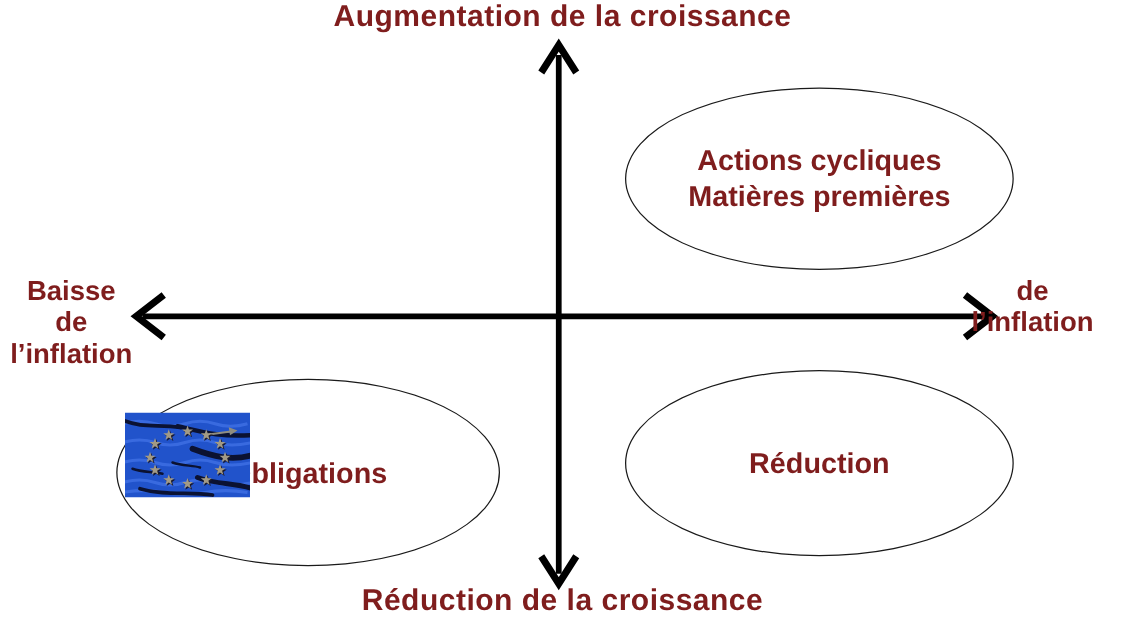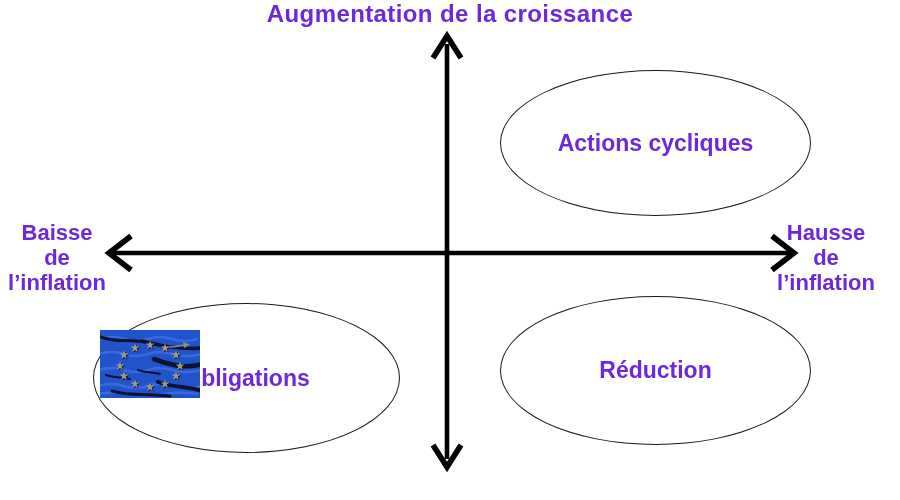"Augmentation de la croissance" .canvas { color: #6d28d9 -> #7f1d1d }
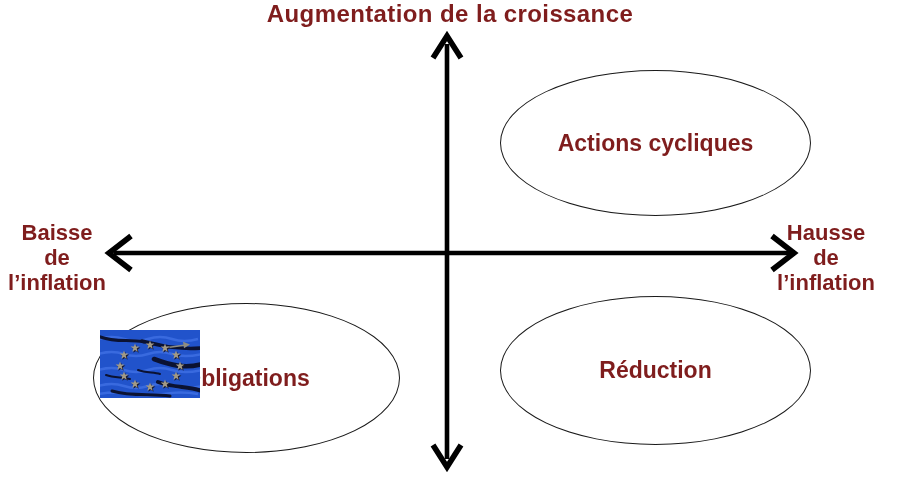"Matières premières" div.label { html: none -> <div>Matières premières</div> }
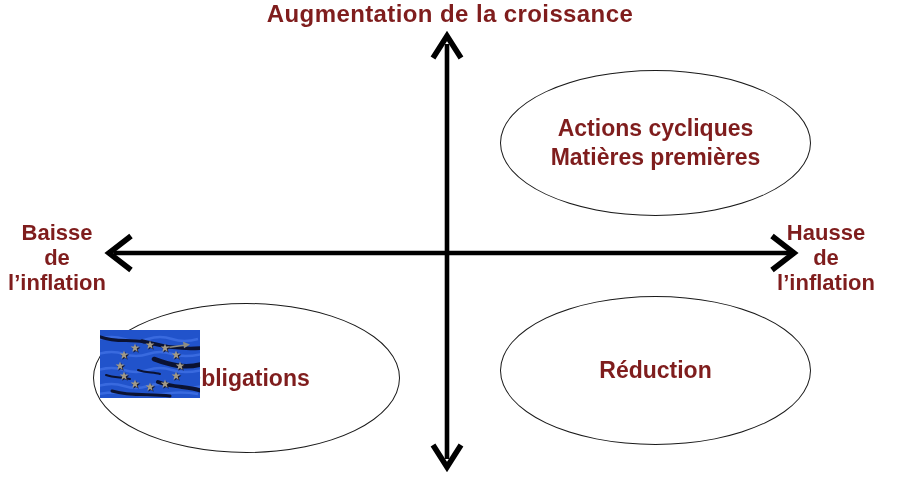"Hausse" div { html: <div>Hausse</div> -> none }
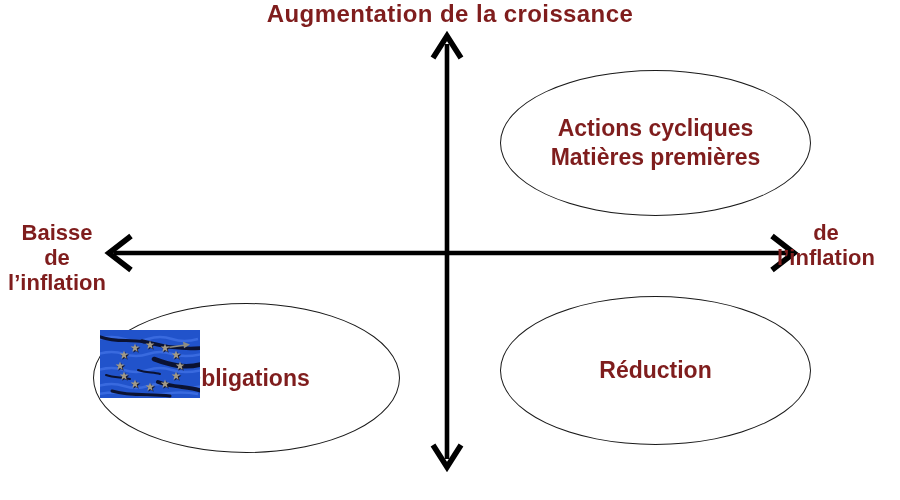"Réduction de la croissance" div.axis-title { html: none -> <div>Réduction de la croissance</div> }
